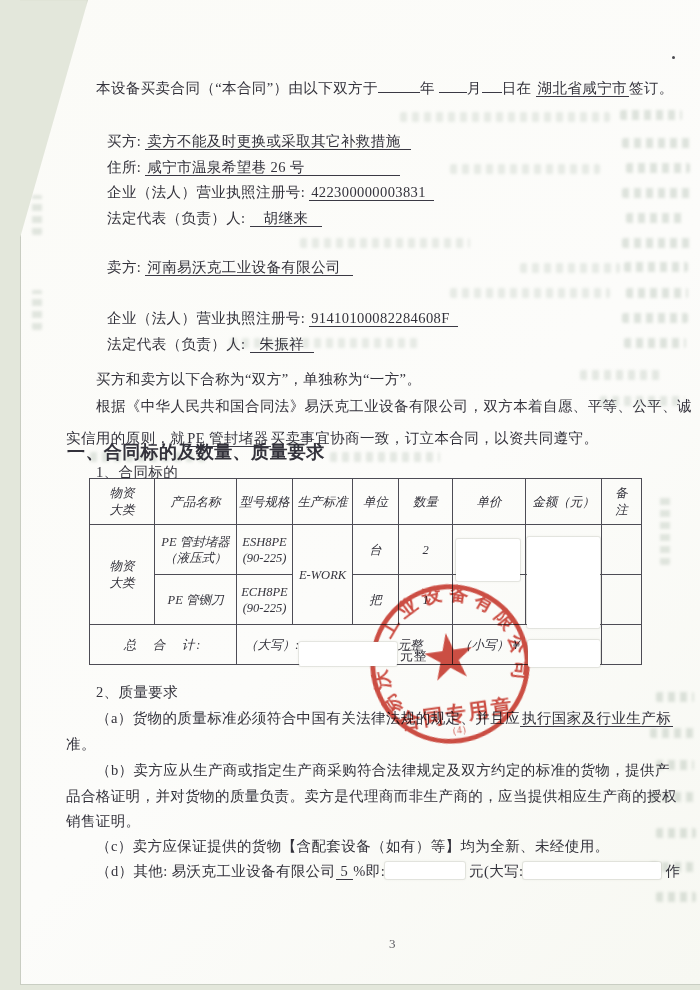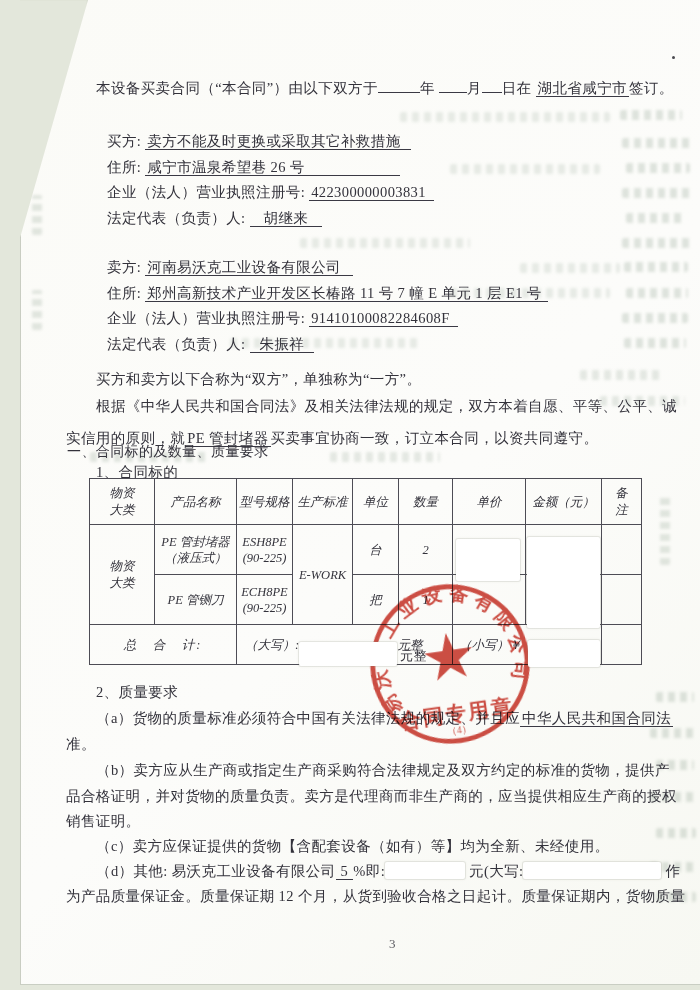"住所: 郑州高新技术产业开发区长椿路 11 号 7" div.line { html: <div> <span>住所:</span> <span>郑州高新技术产业开发区长椿路 11 号 7 幢 E 单元 1 层 E1 号</span> </div> -> none }
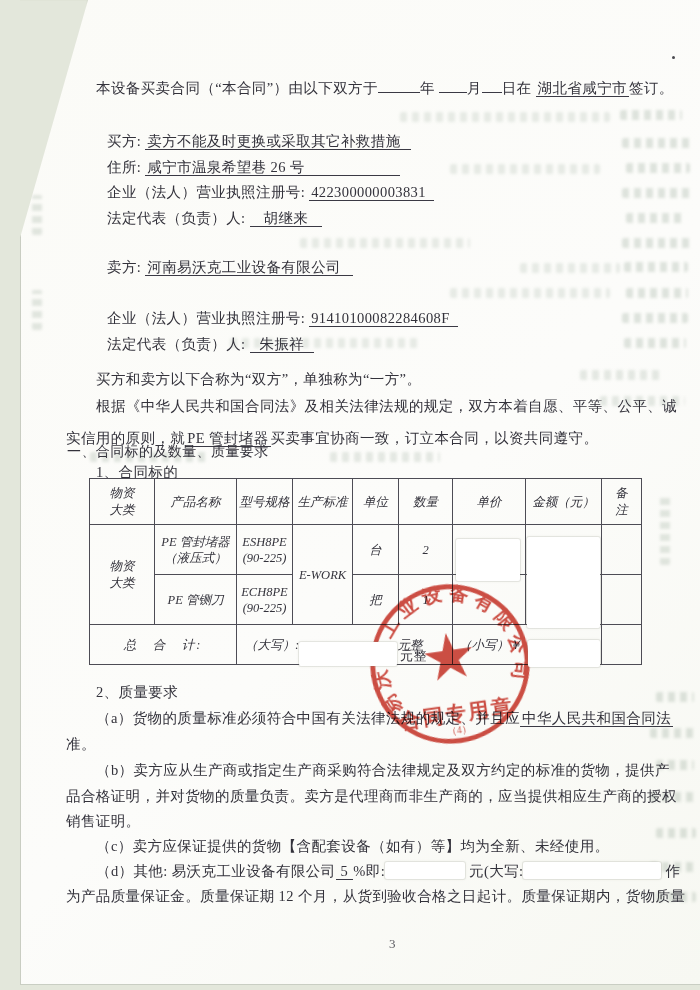"根据《中华人民共和国合同法》及相关法律法规的规定，双方本着自愿、平等、公平、诚" div.line { text: 及相关法律法规的规定 -> 易沃克工业设备有限公司 }
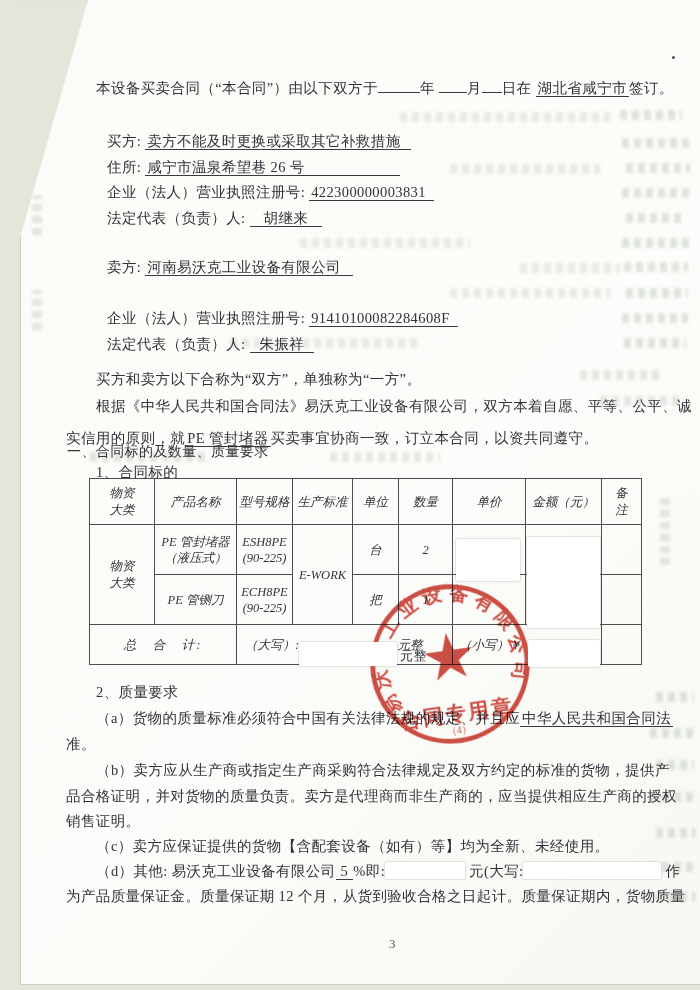"一、合同标的及数量、质量要求" .bold { font-size: 14px -> 18px; font-weight: normal -> bold }
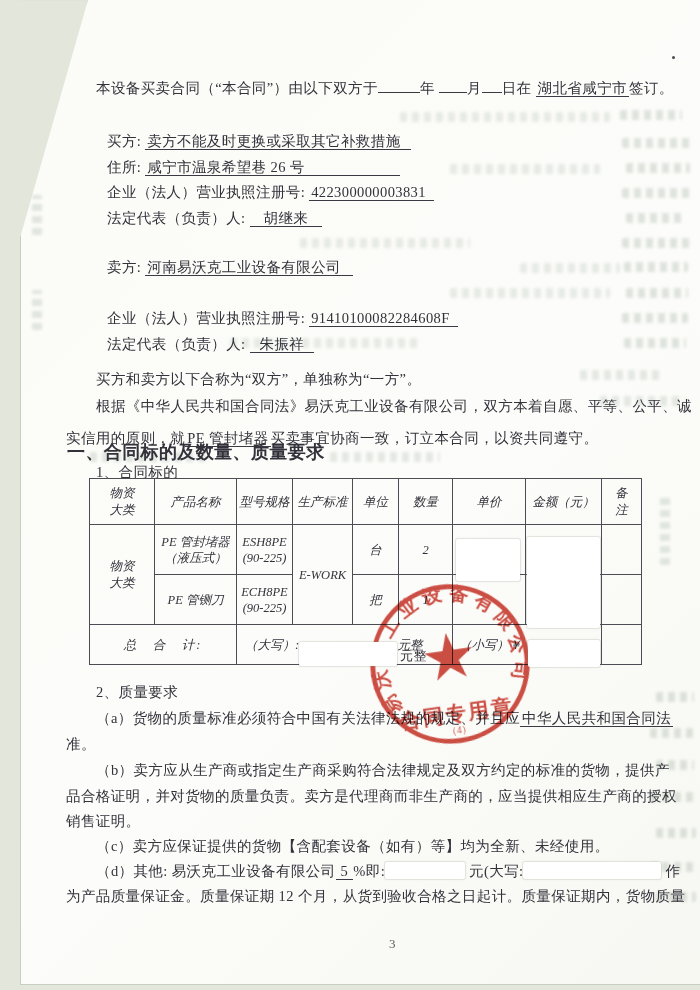"中华人民共和国合同法" span.u { text: 中华人民共和国合同法 -> 执行国家及行业生产标 }
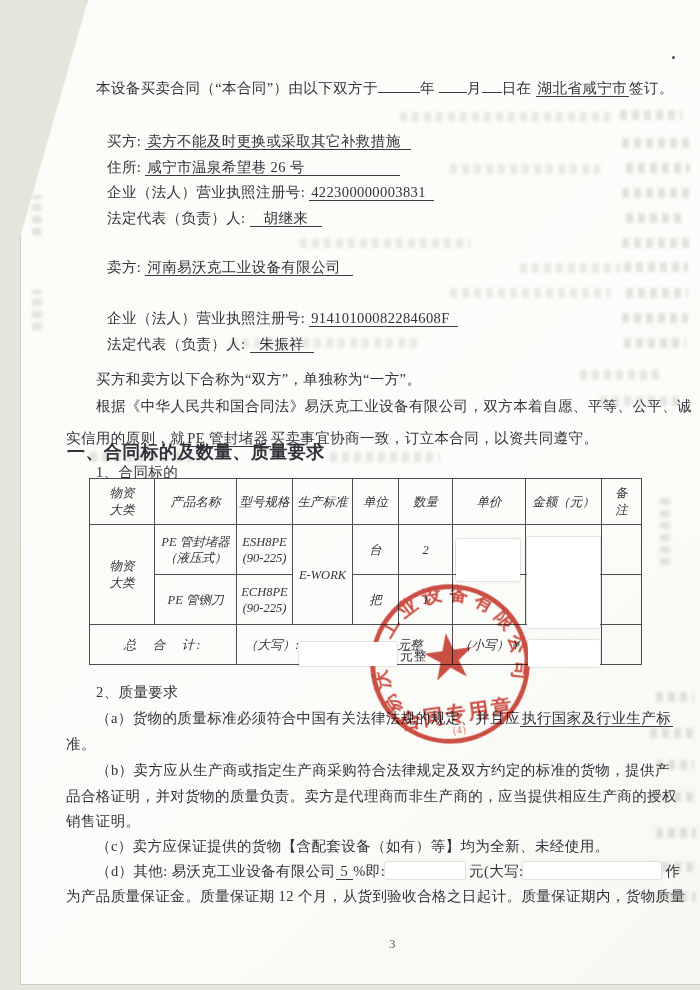"为产品质量保证金。质量保证期 12" div.line { html: <div>为产品质量保证金。质量保证期 12 个月，从货到验收合格之日起计。质量保证期内，货物质量</div> -> none }
